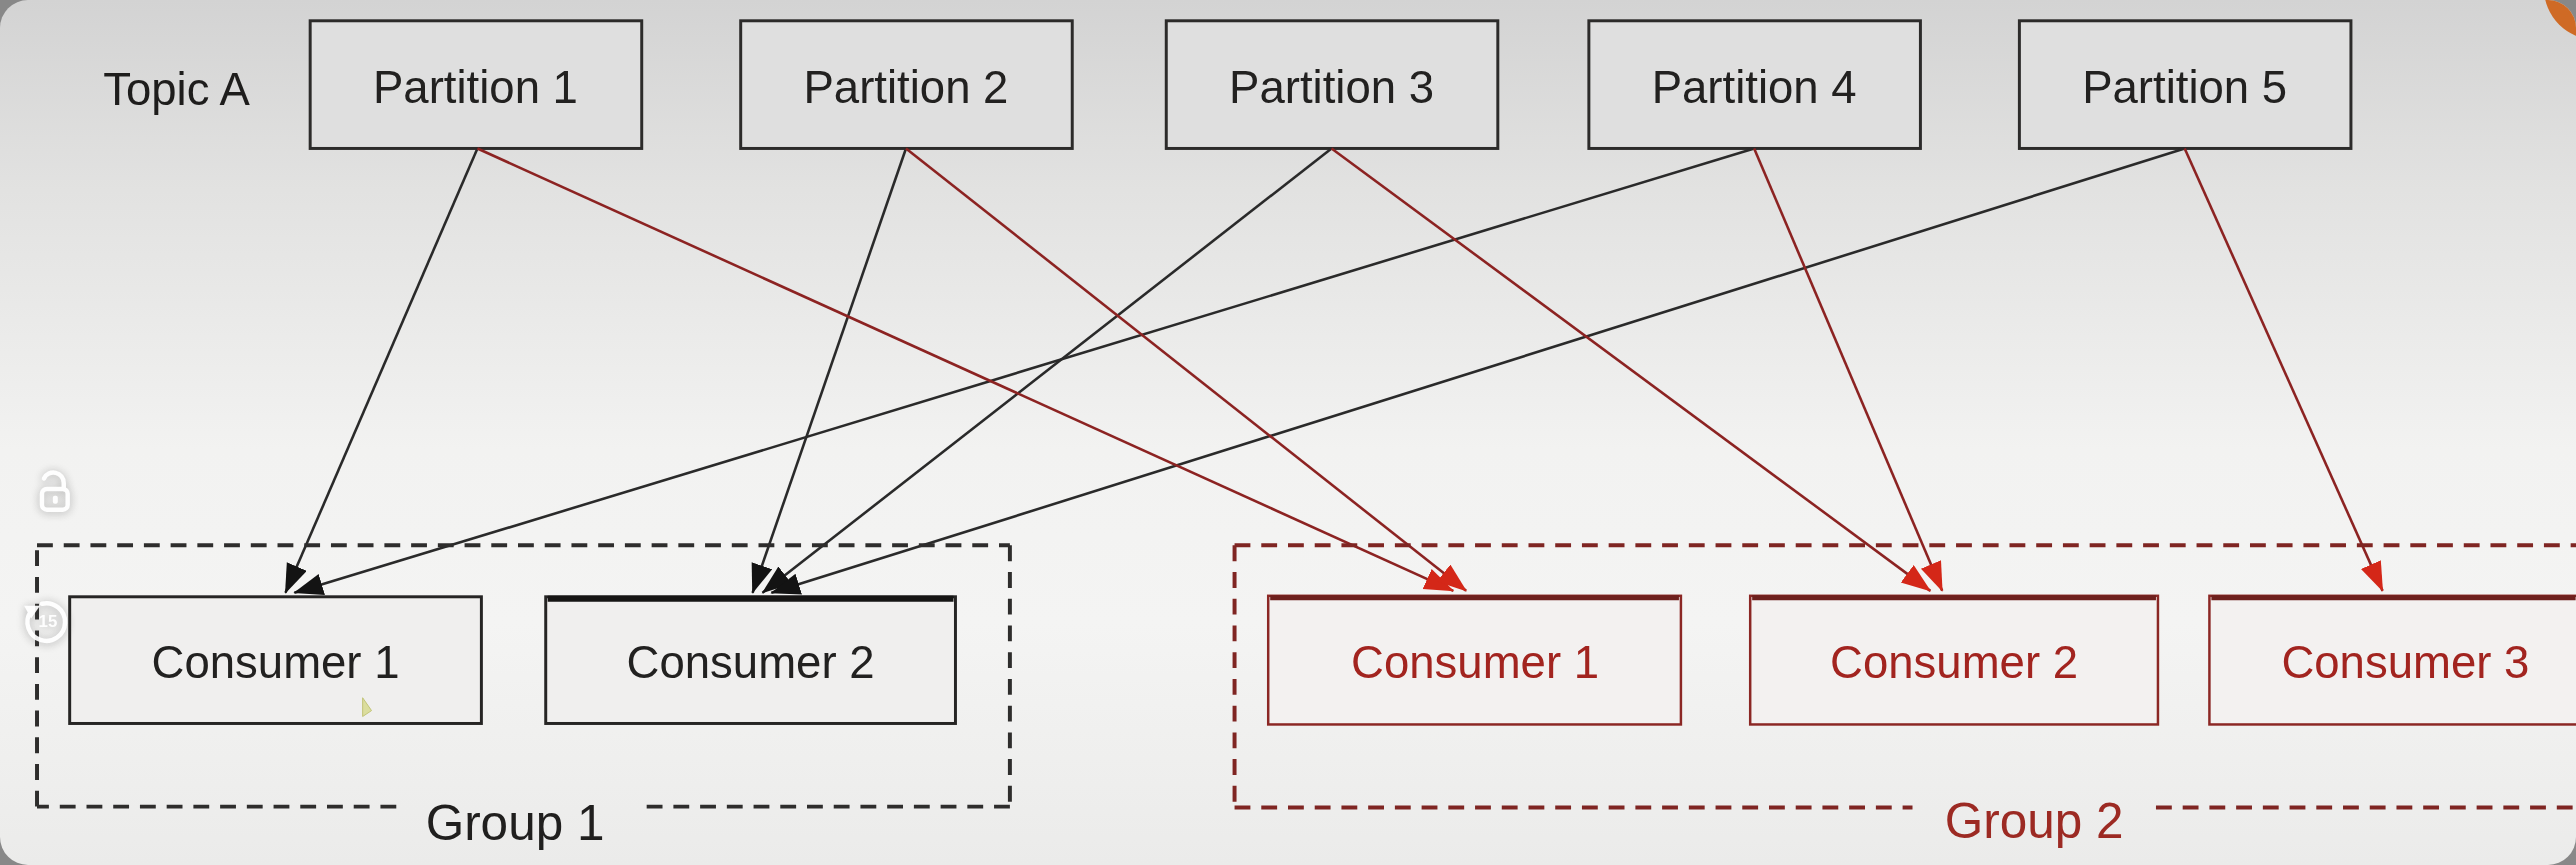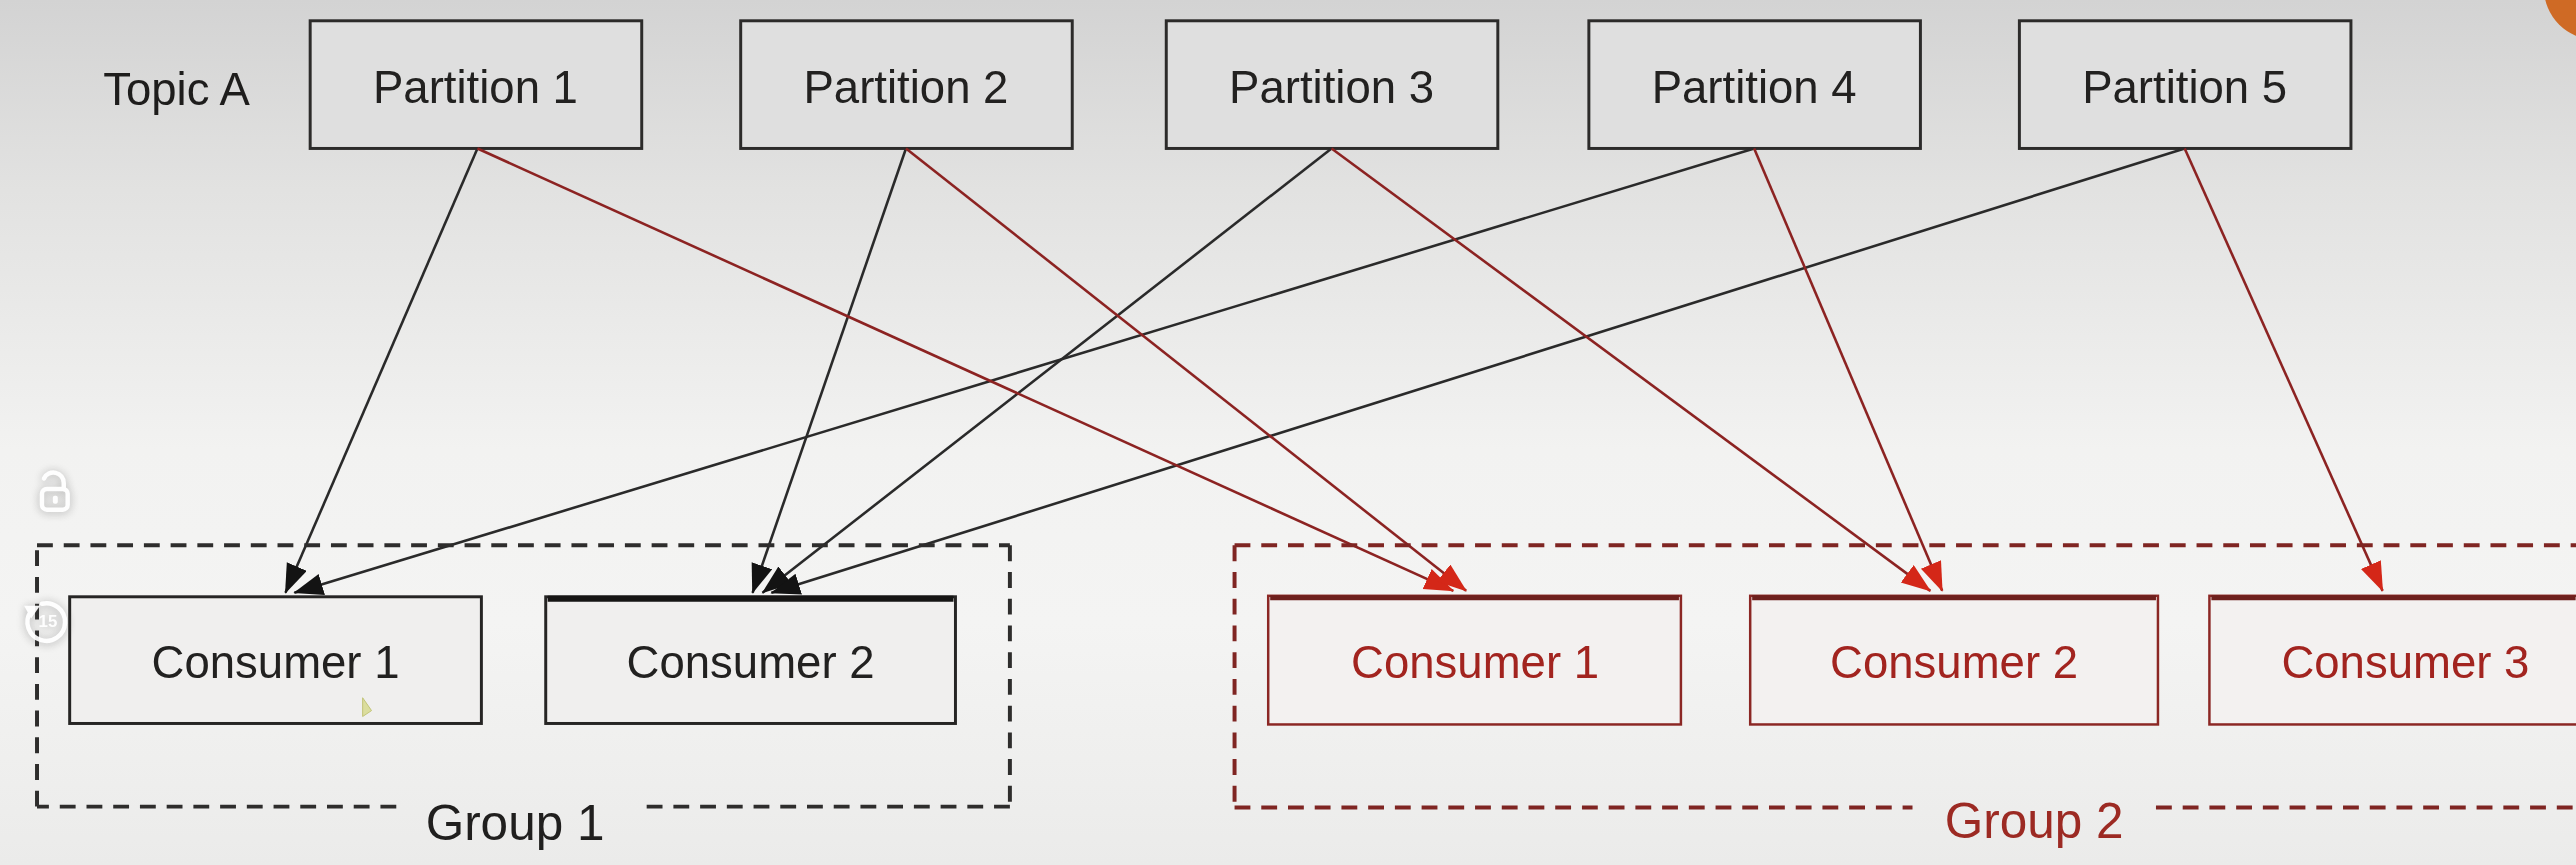"Topic A" .stage { border-radius: none -> 28px }
